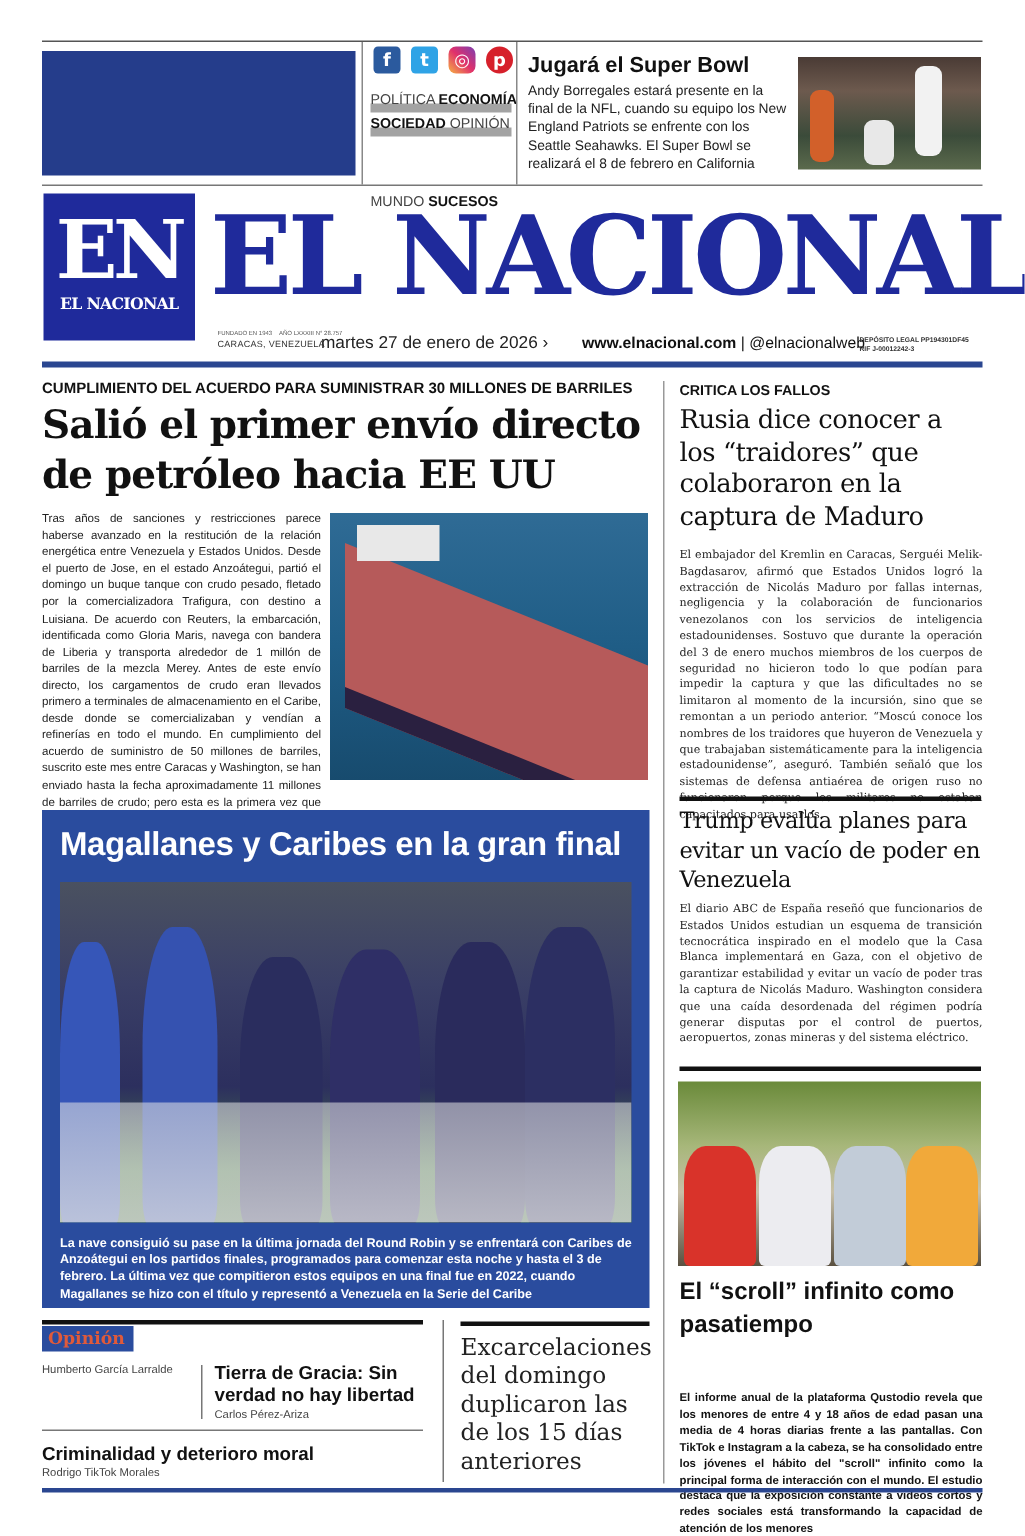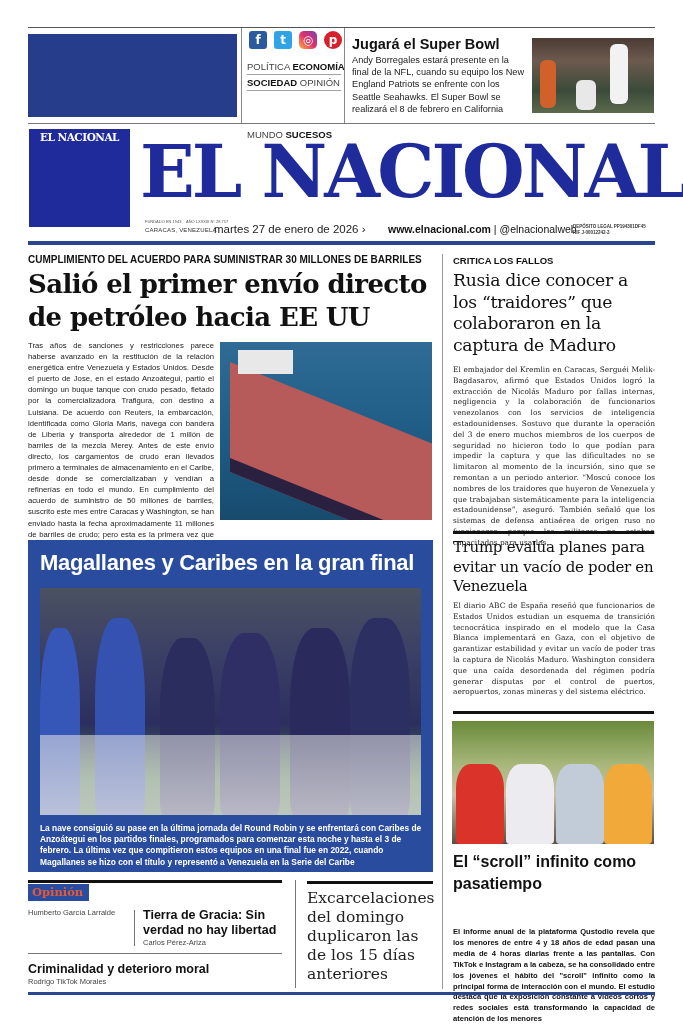"POLÍTICA ECONOMÍA" .sec-row { border-bottom: 1px solid #a3a3a3 -> 6px solid #a3a3a3 }
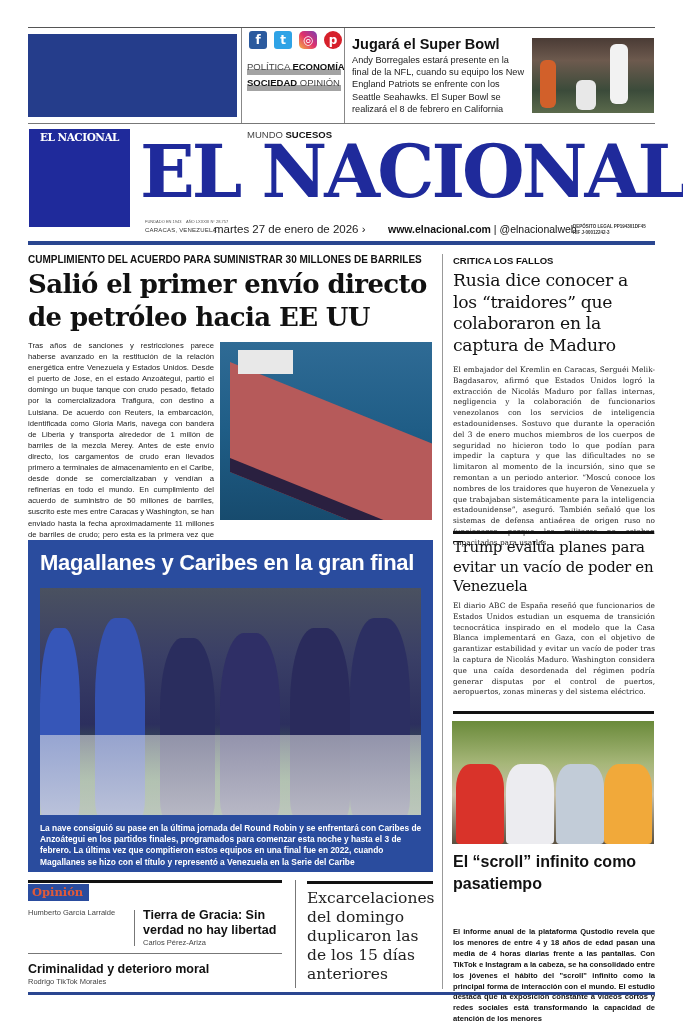"EN" div.logo-en { html: none -> <div>EN</div> }
